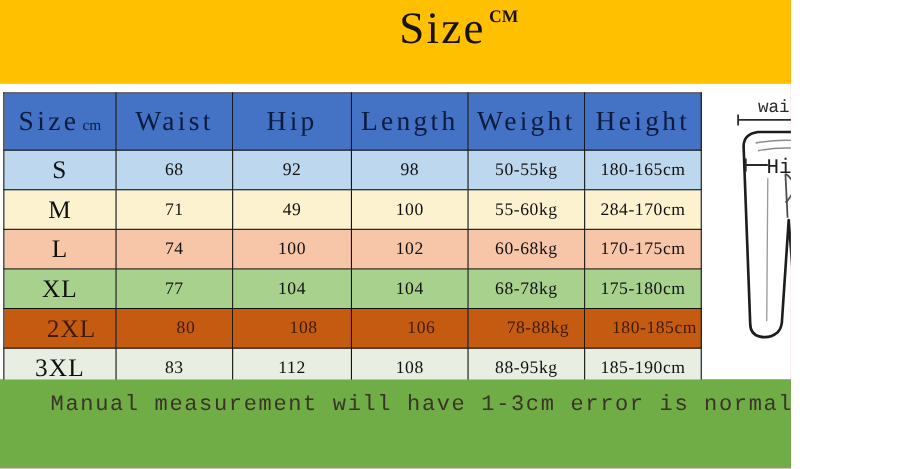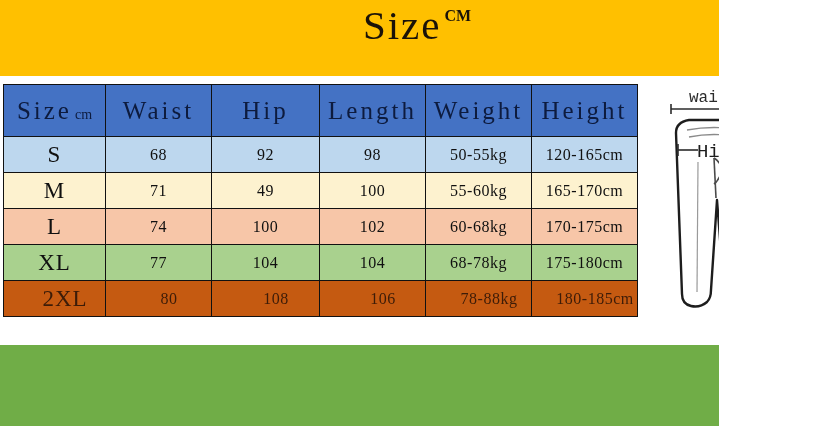"120-165cm" td { text: 120-165cm -> 180-165cm }
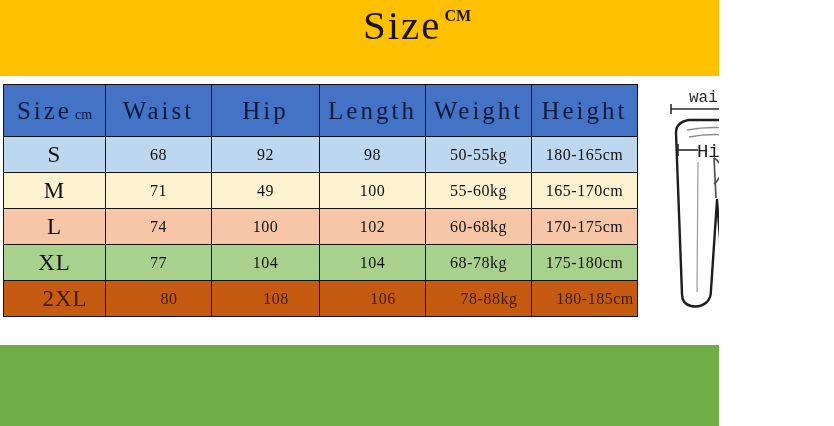"165-170cm" td { text: 165-170cm -> 284-170cm }
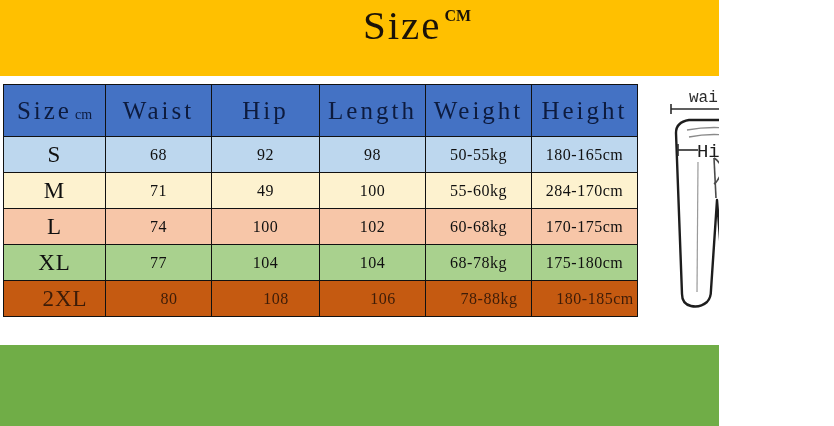"3XL" tr.row-3xl { html: none -> <tr> <td>3XL</td> <td>83</td> <td>112</td> <td>108</td> <td>88-95kg</td> <td>185-190cm</td> </tr> }
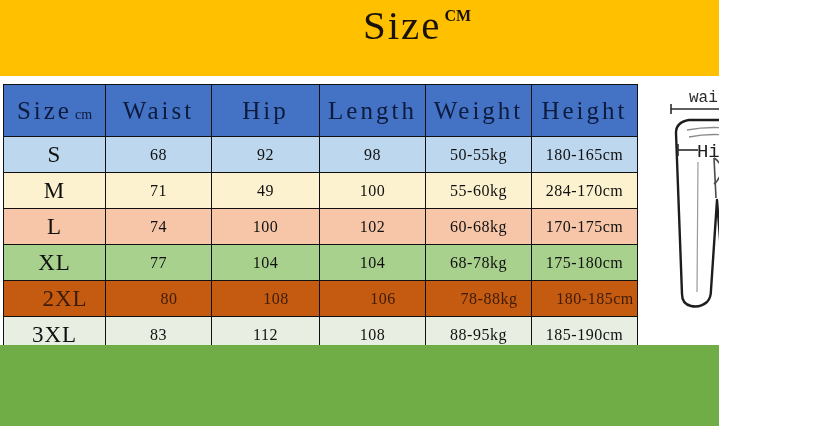"Manual measurement will have 1-3cm" div.bottom-note { html: none -> <div>Manual measurement will have 1-3cm error is normal</div> }
